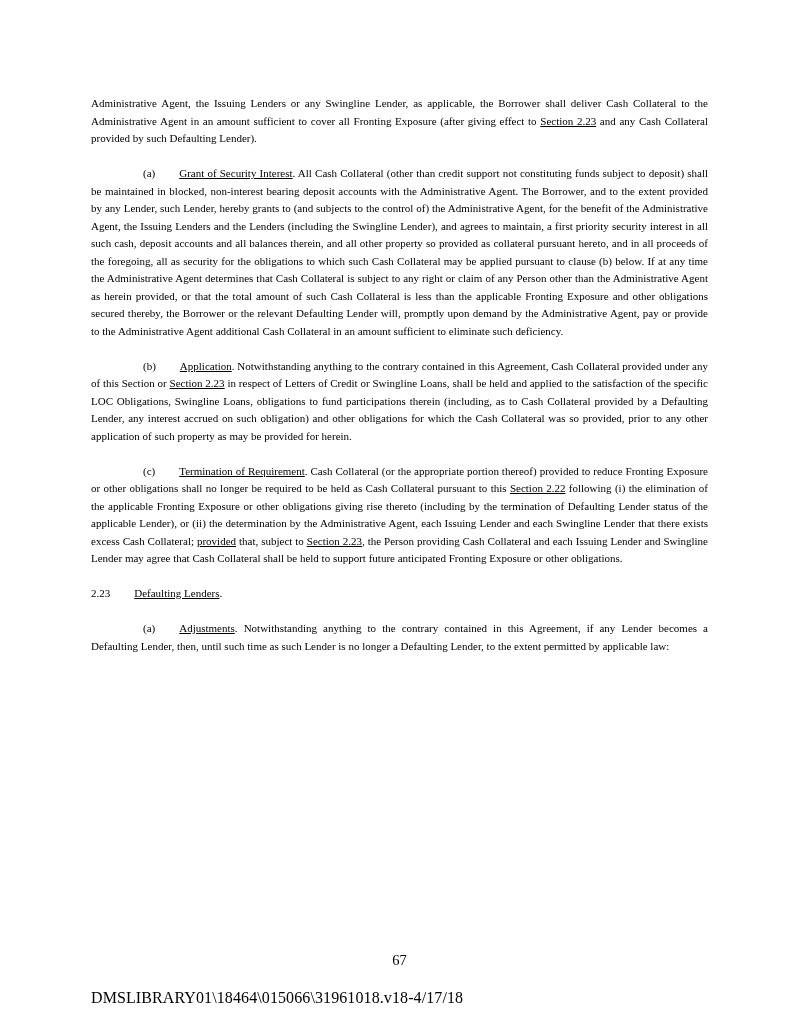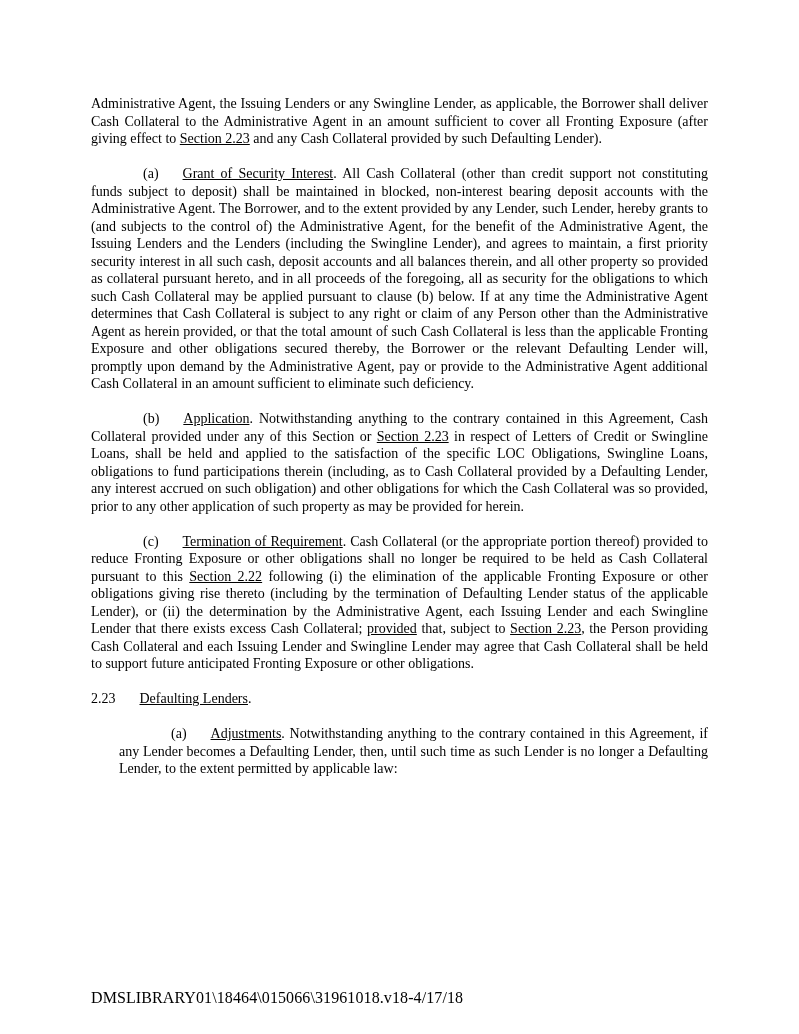"Administrative Agent, the Issuing" .content { font-size: 14px -> 11px }
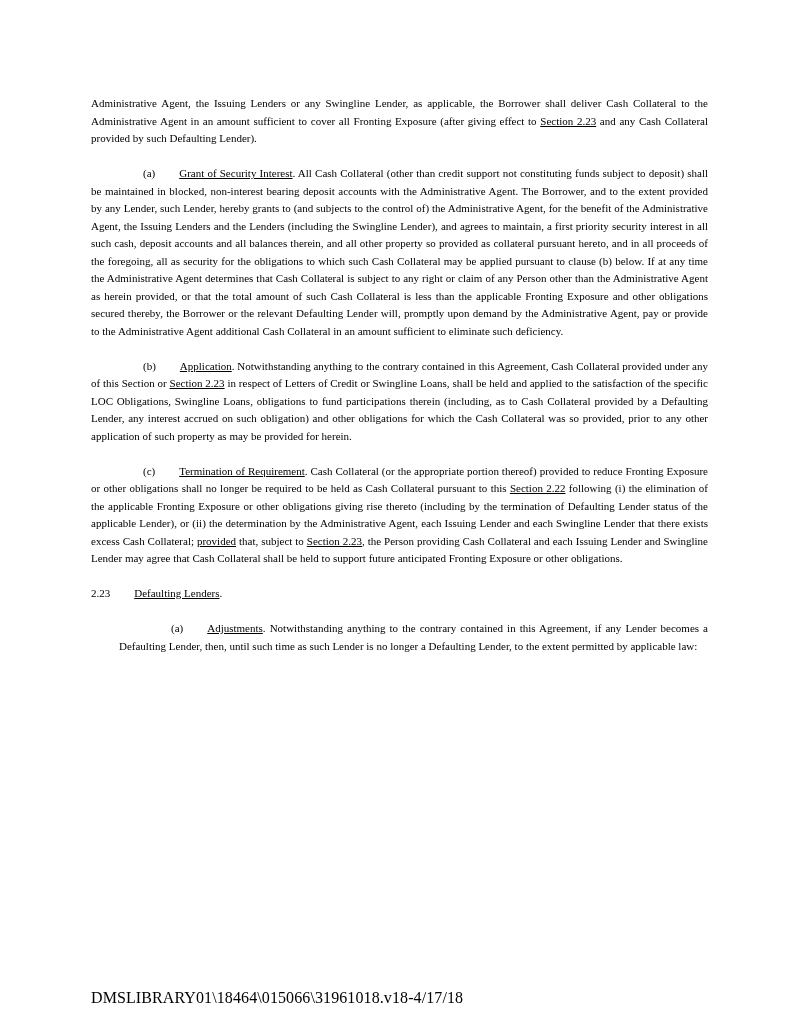"(a) Adjustments. Notwithstanding" .para:last-child { margin-left: 28px -> none }
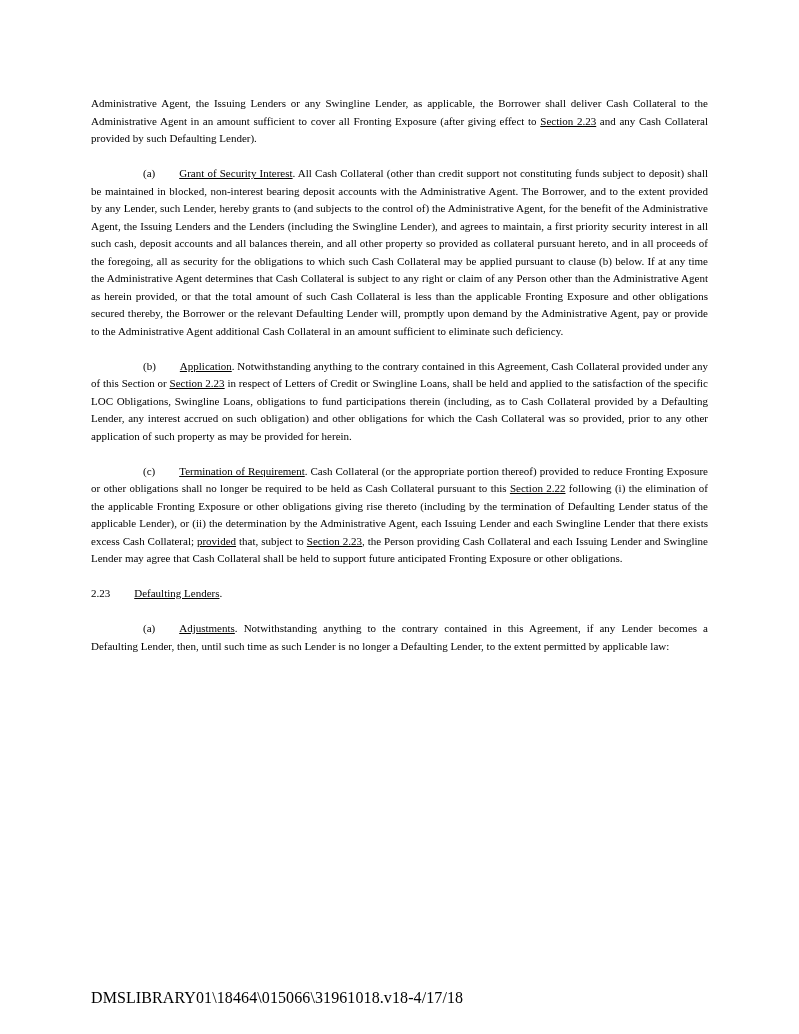"67" div.page-number { html: none -> <div>67</div> }
